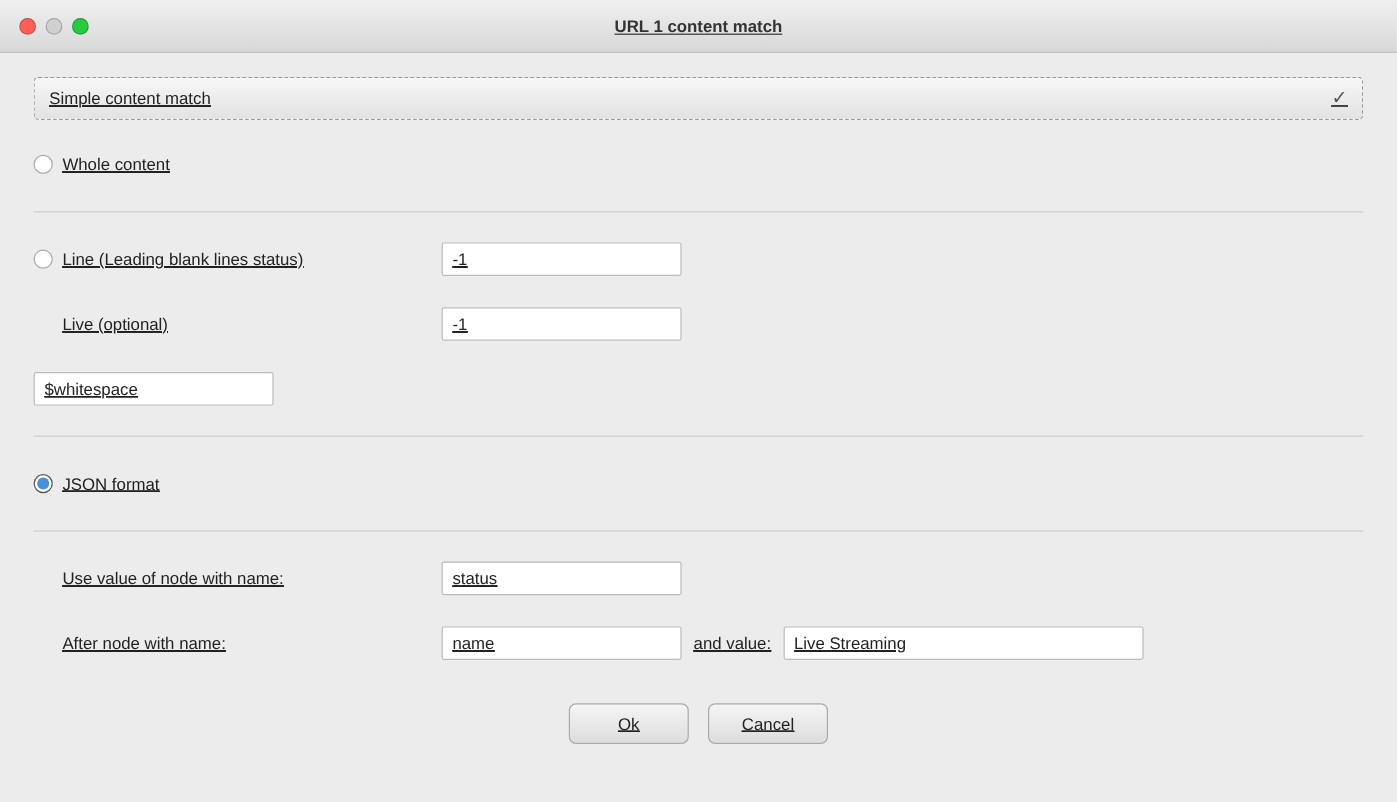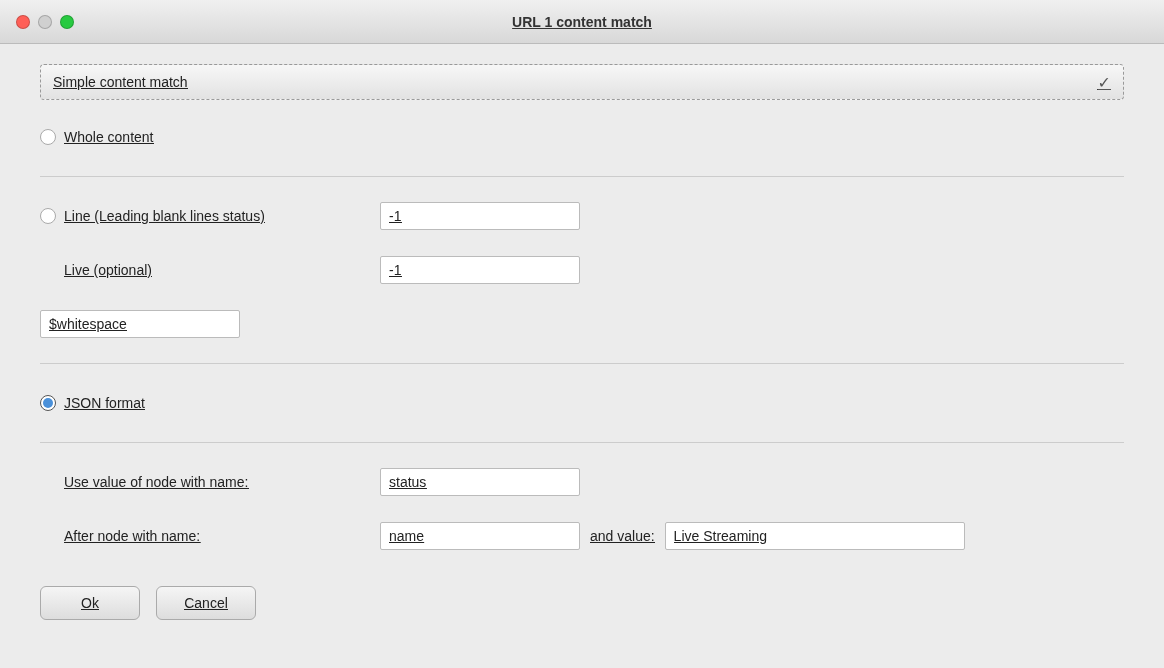"Simple content match" .main-content { padding: 20px 40px -> 20px 28px }
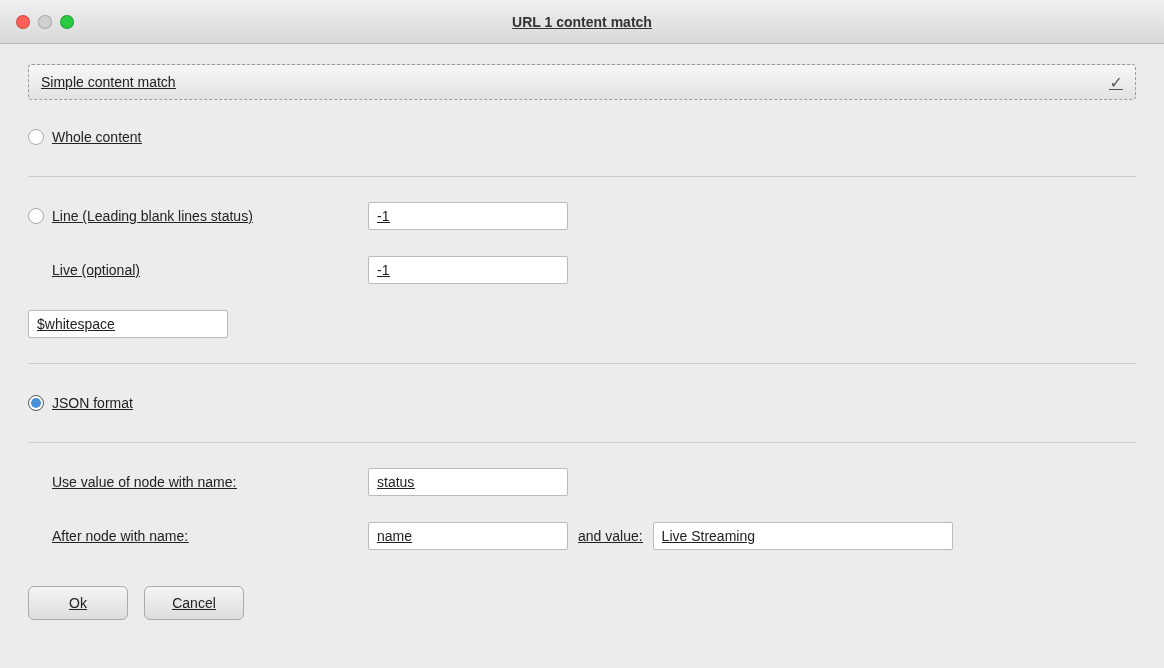"Ok" .button-area { justify-content: none -> center }
